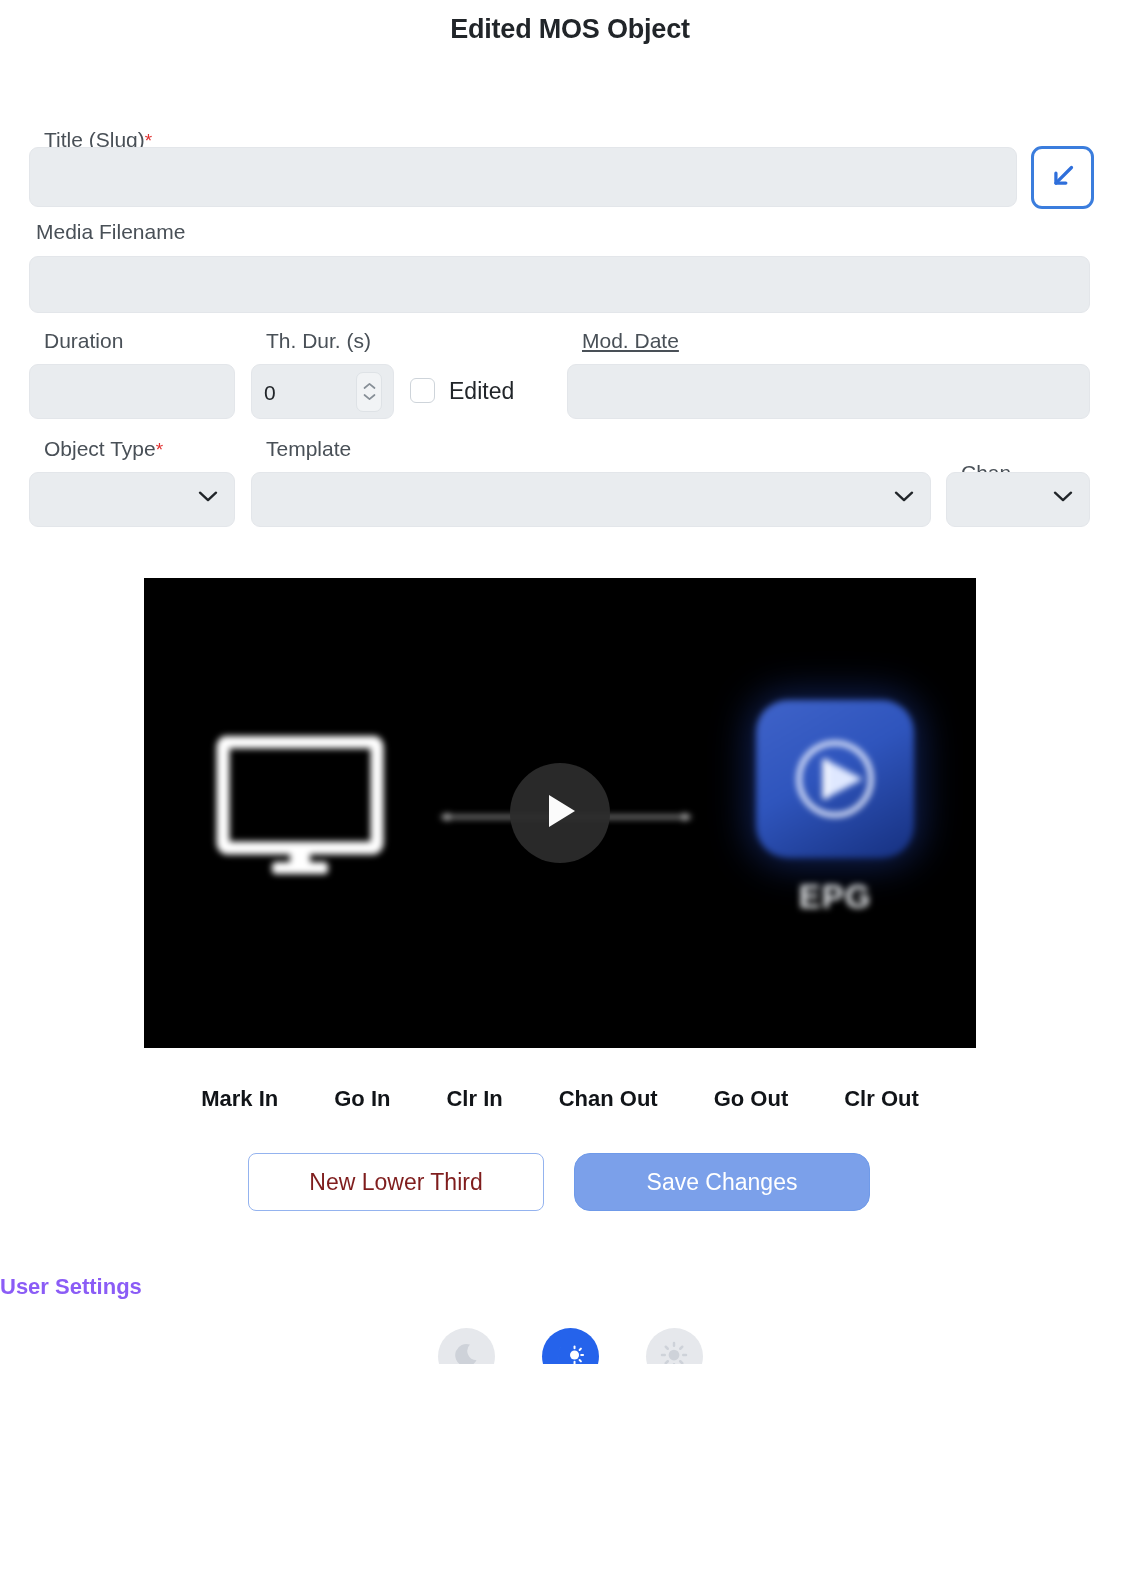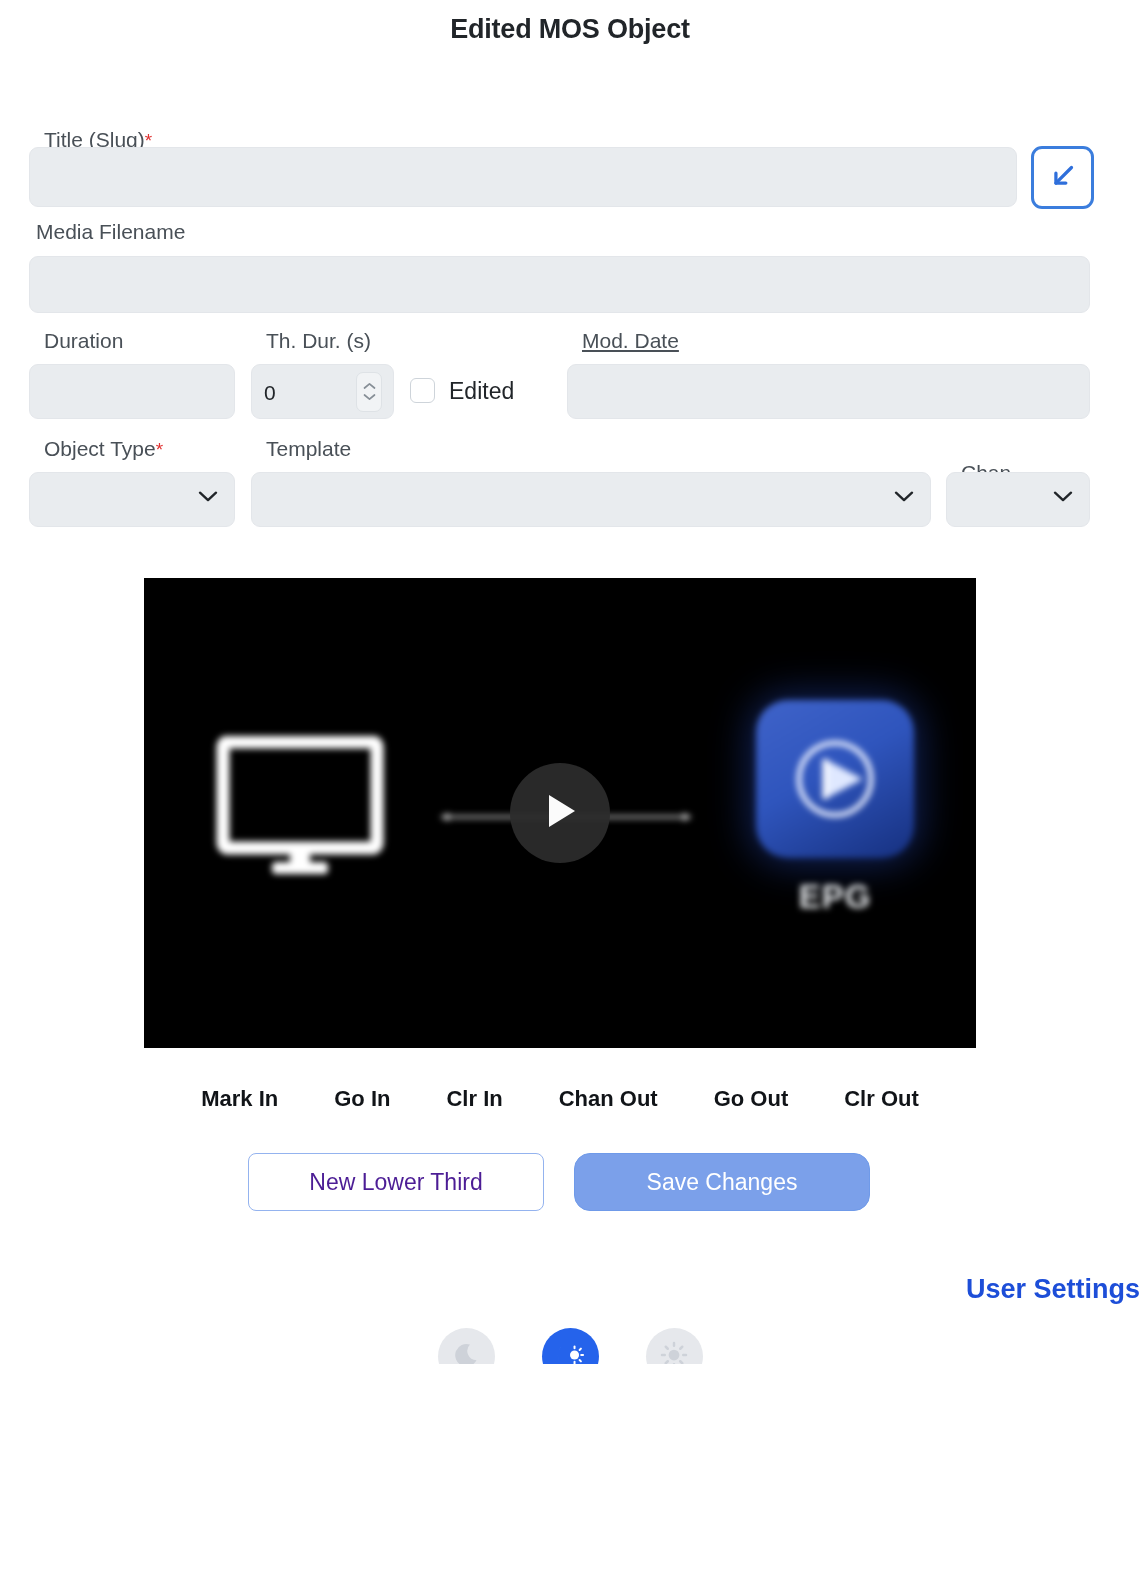"New Lower Third" .btn-outline { color: #4c1d95 -> #7f1d1d }
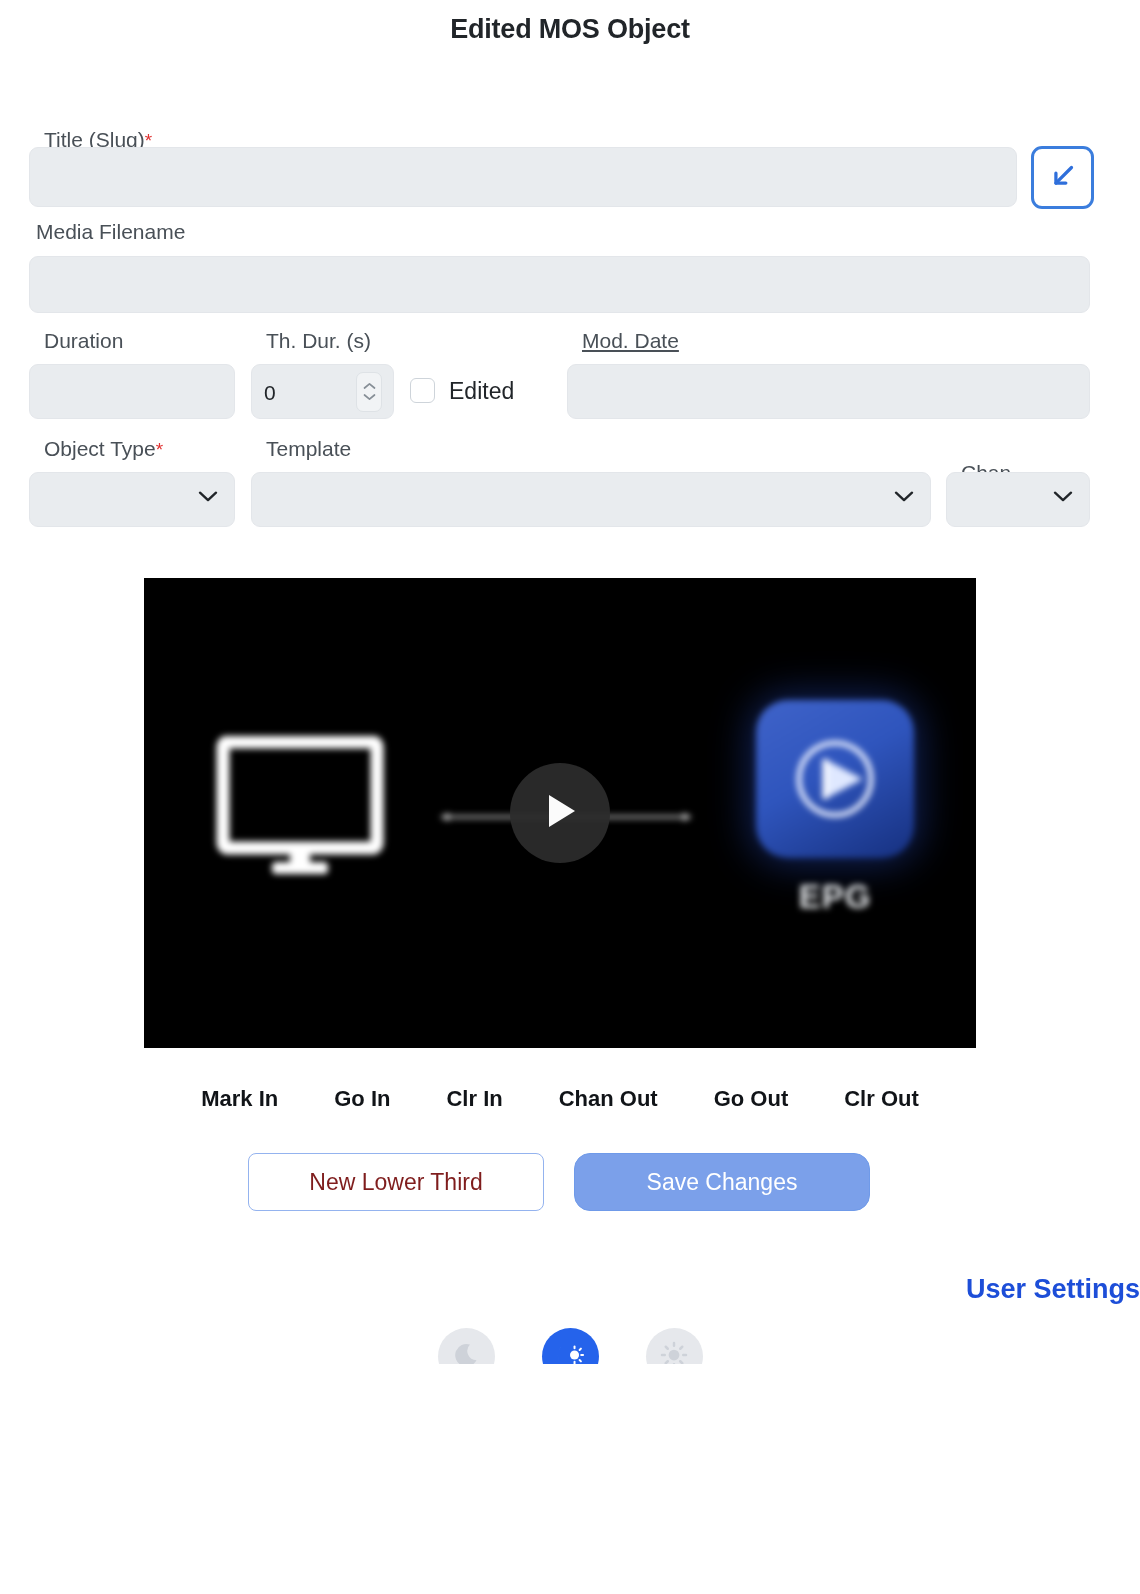"User Settings" .section-title { color: #1d4ed8 -> #8b5cf6; font-size: 27px -> 22px; text-align: right -> left }
